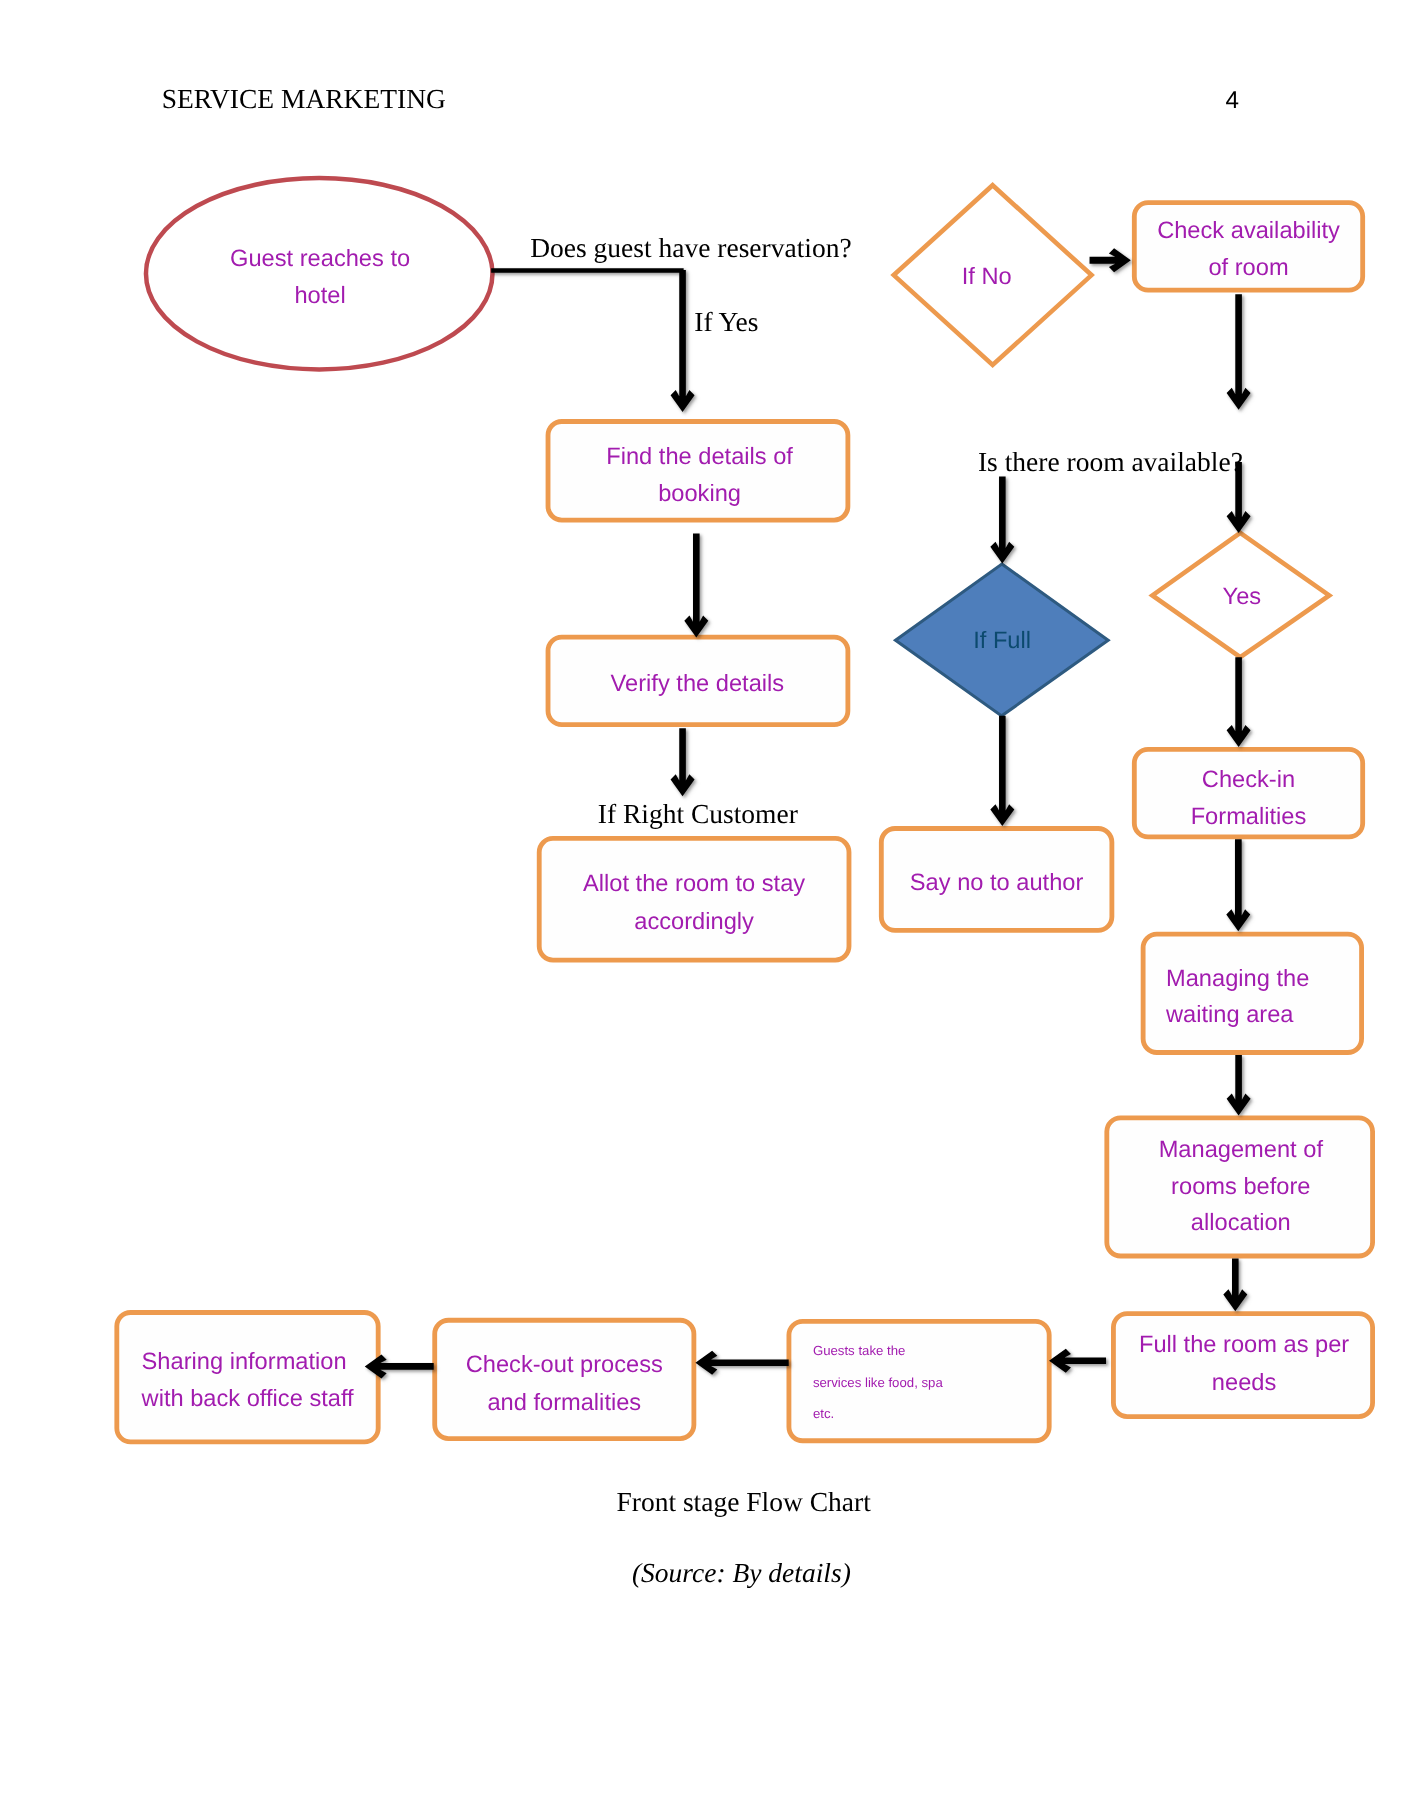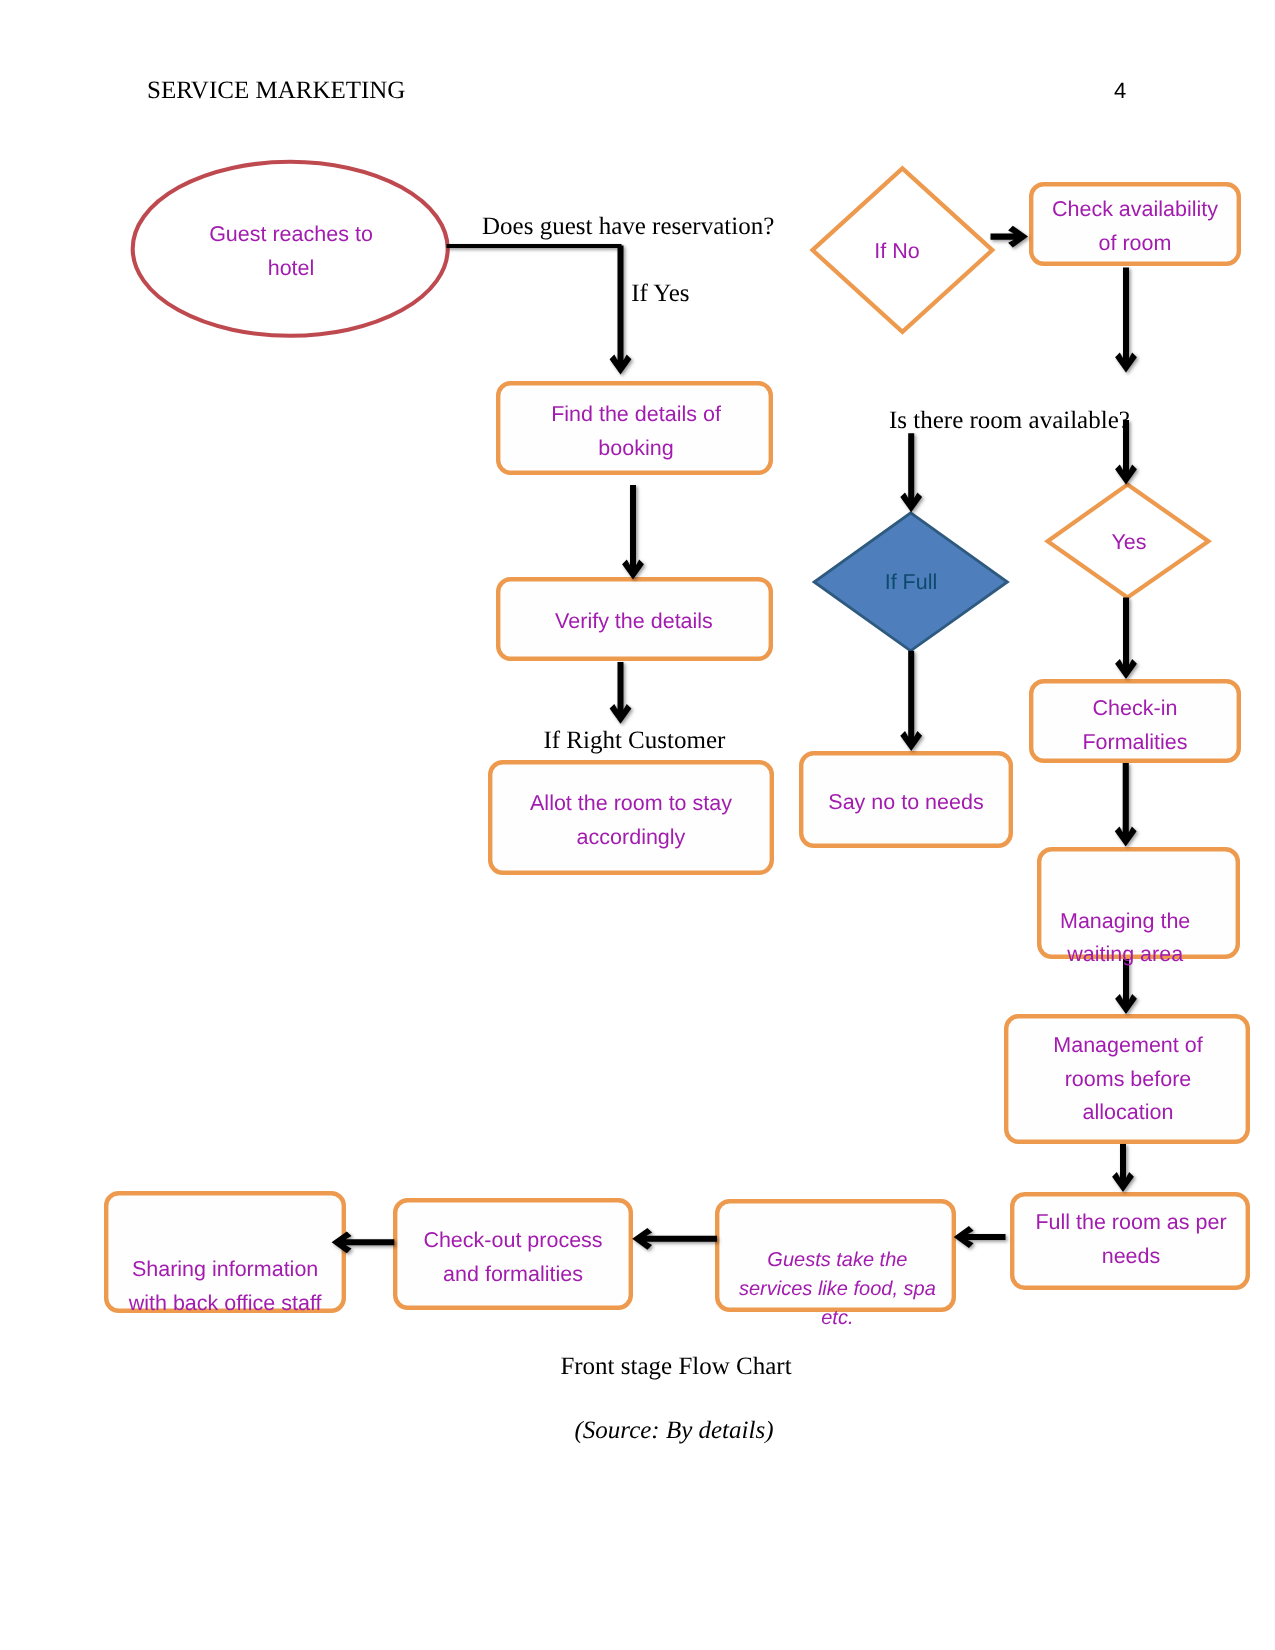"Say no to needs" div.ntext { text: needs -> author }
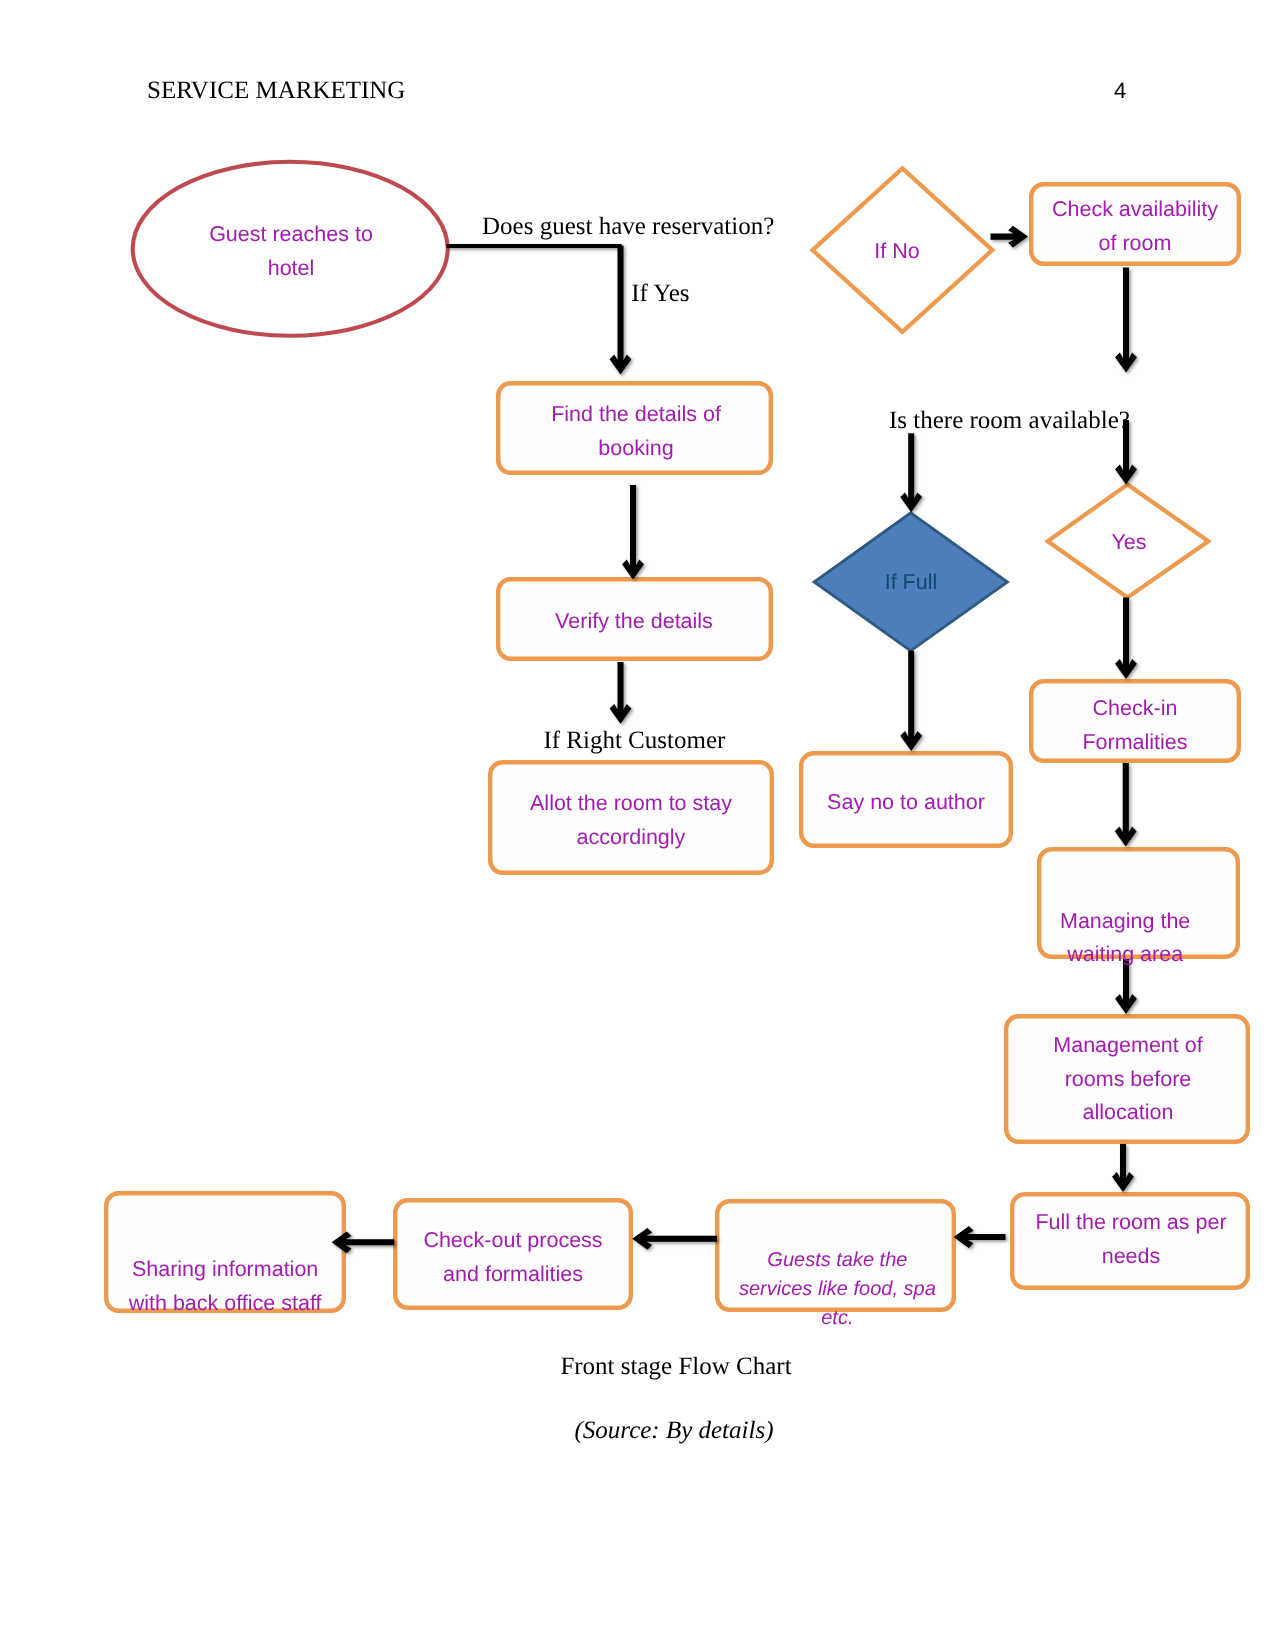"Managing the" .ntext.left { margin-top: 32px -> none; text-align: center -> left }
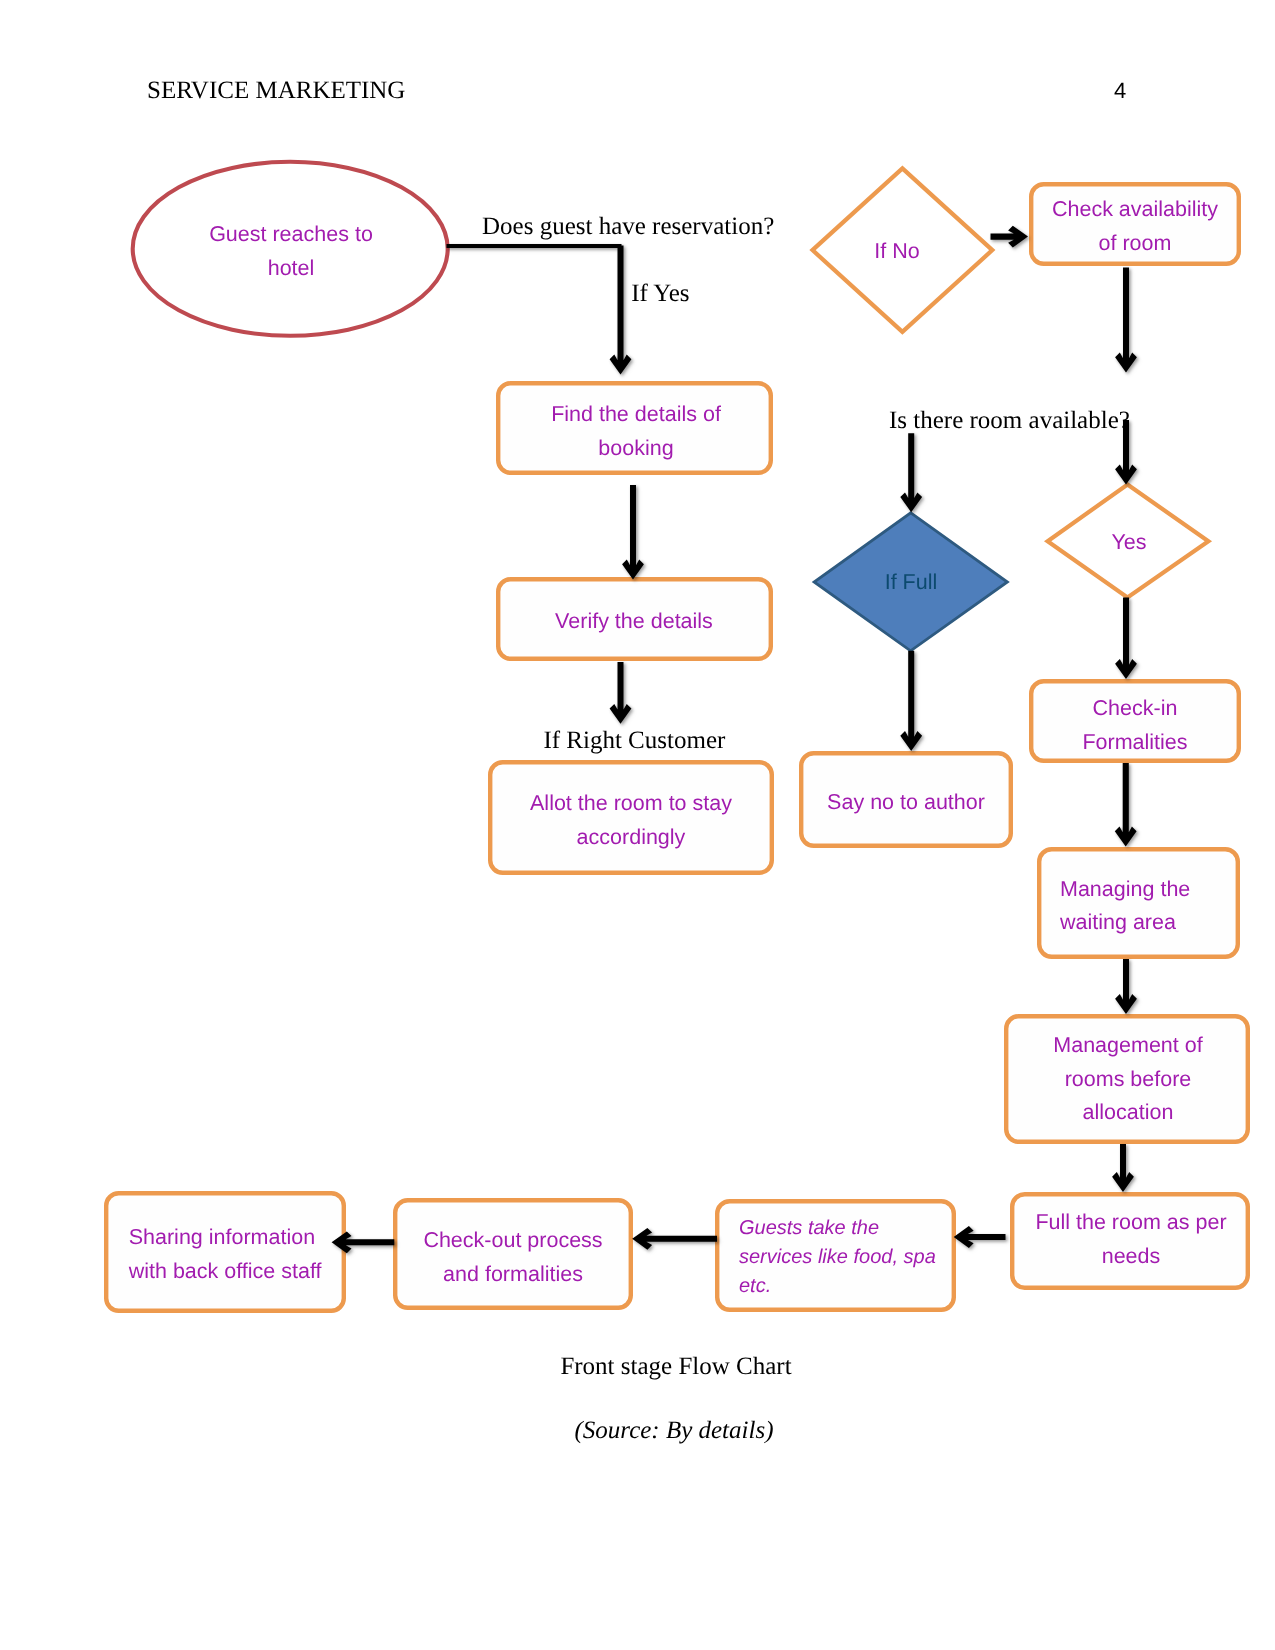"Guests take the" .ntext.small { font-size: 20px -> 12px; font-style: italic -> none }
